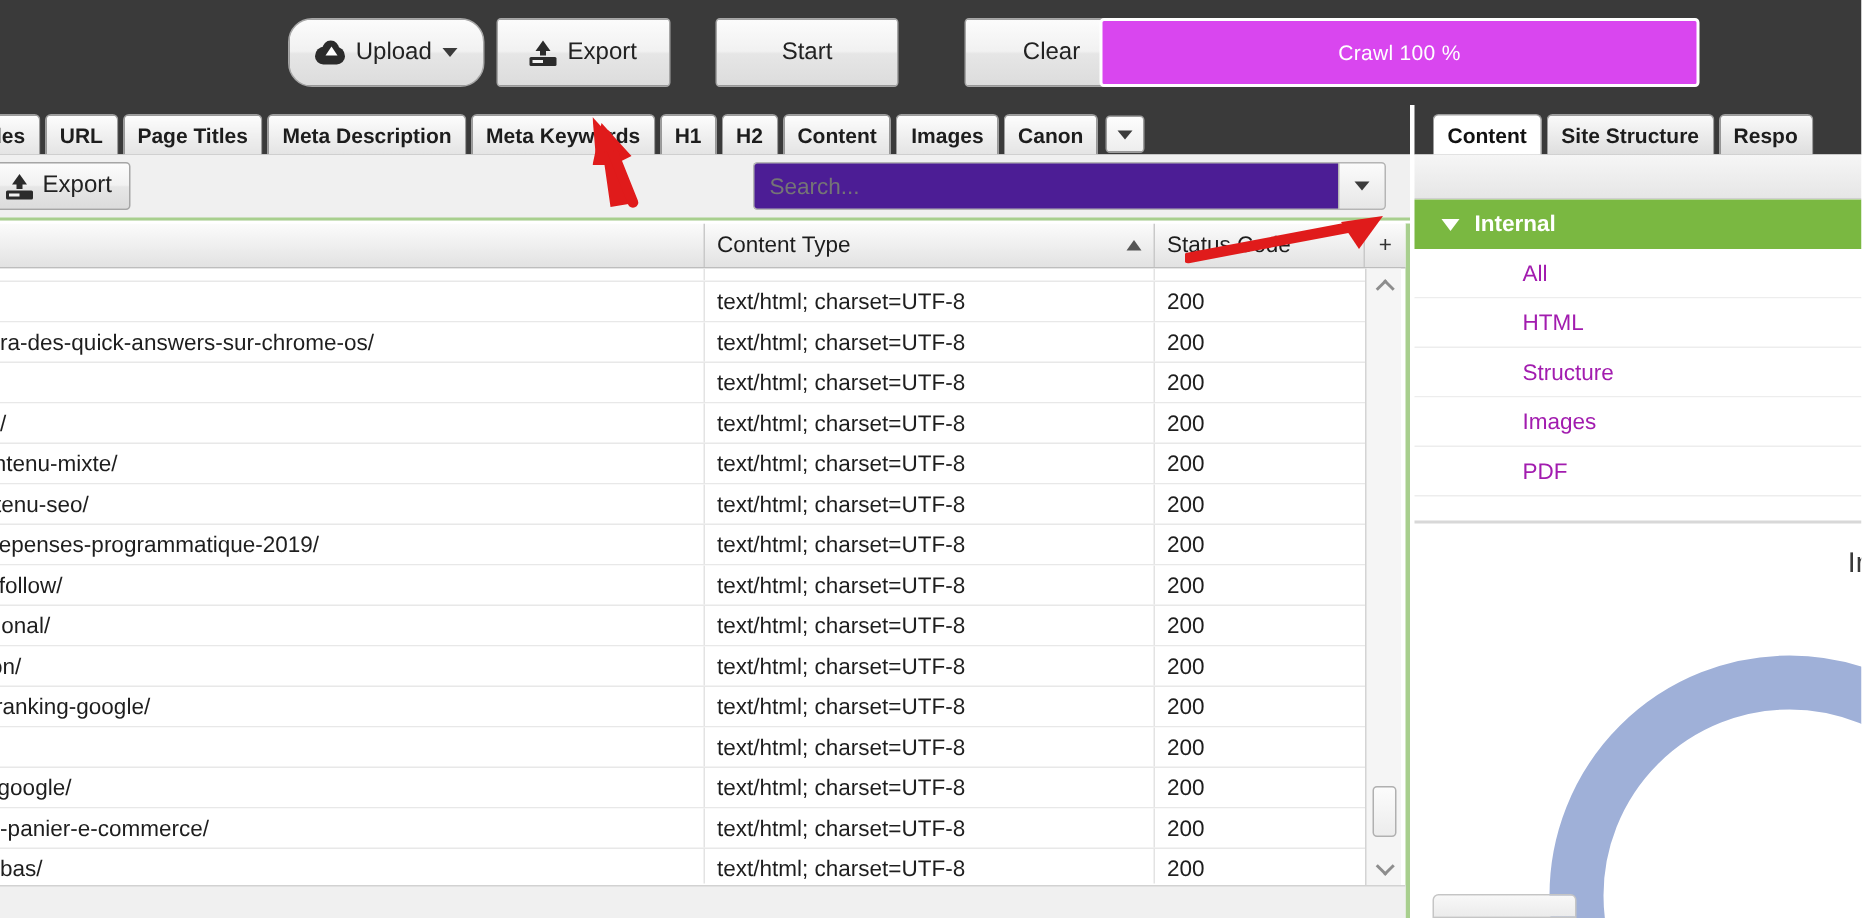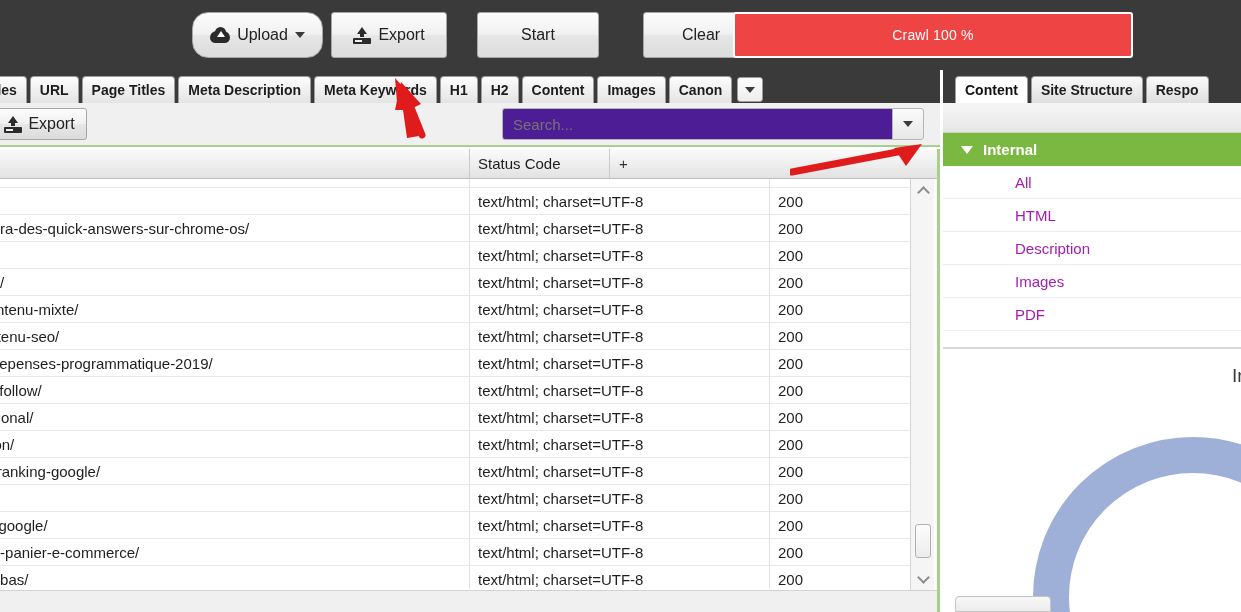"Crawl 100 %" .crawl-bar { background: #ef4444 -> #d946ef }
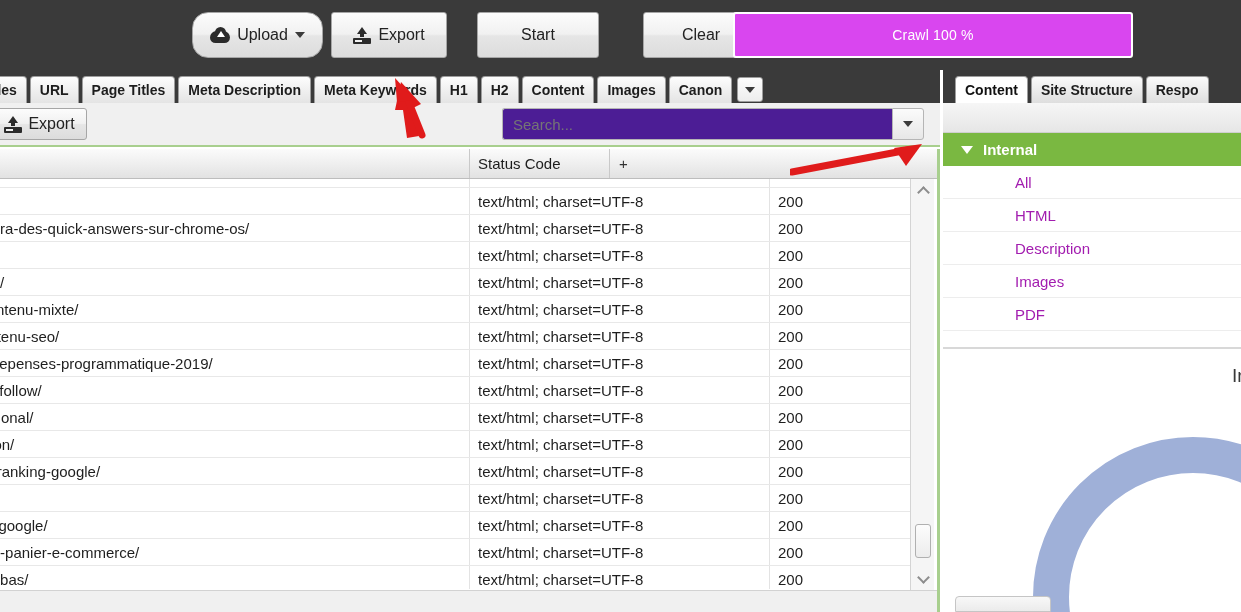"Content Type" div.th { html: none -> <div> <span>Content Type</span> <span></span> </div> }
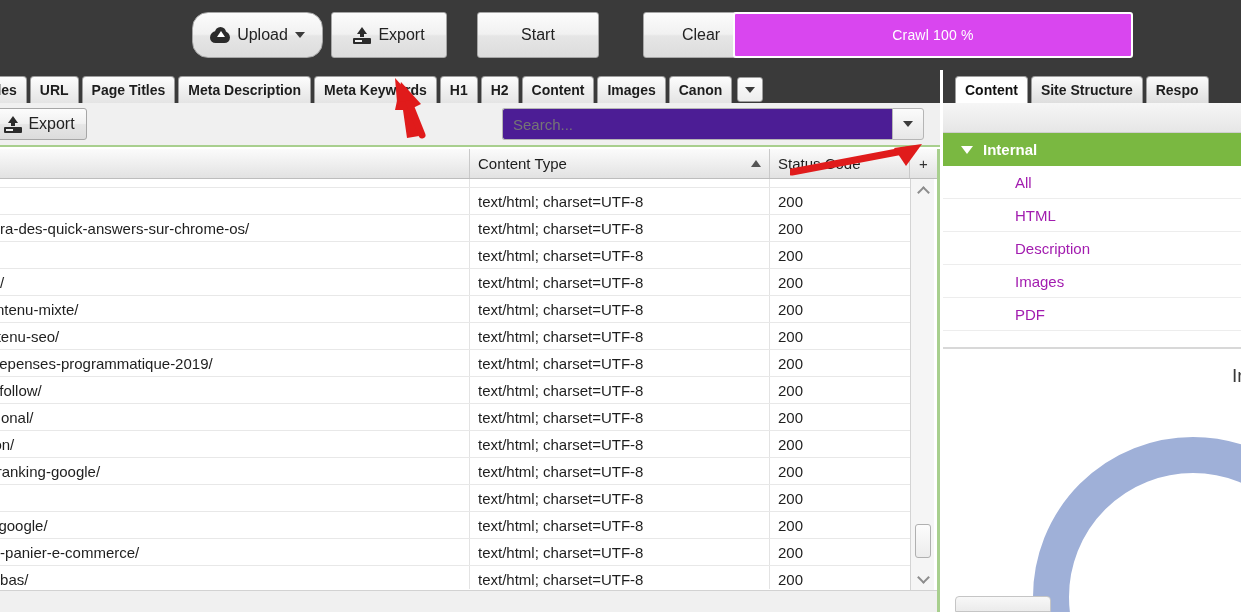"Description" span { text: Description -> Structure }
